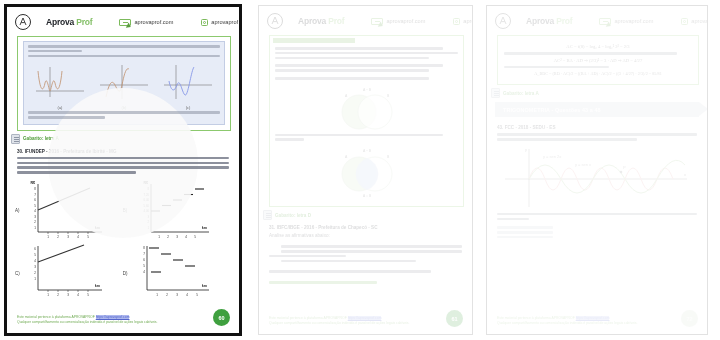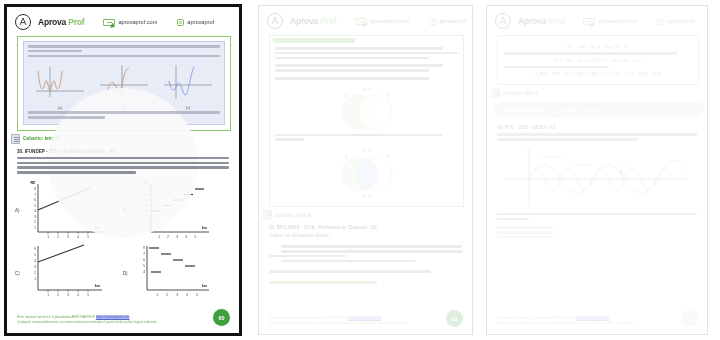"Aprova Prof" .brand { gap: 7px -> 15px }
